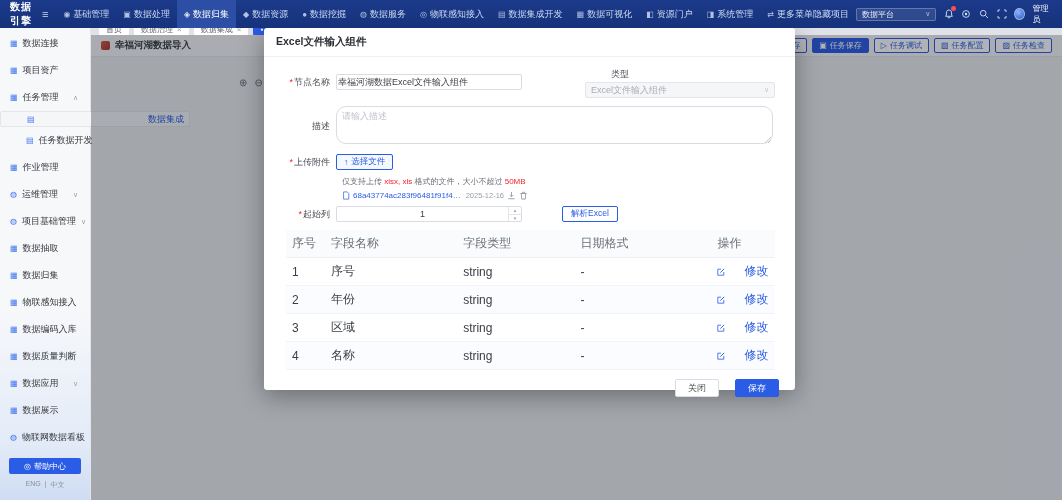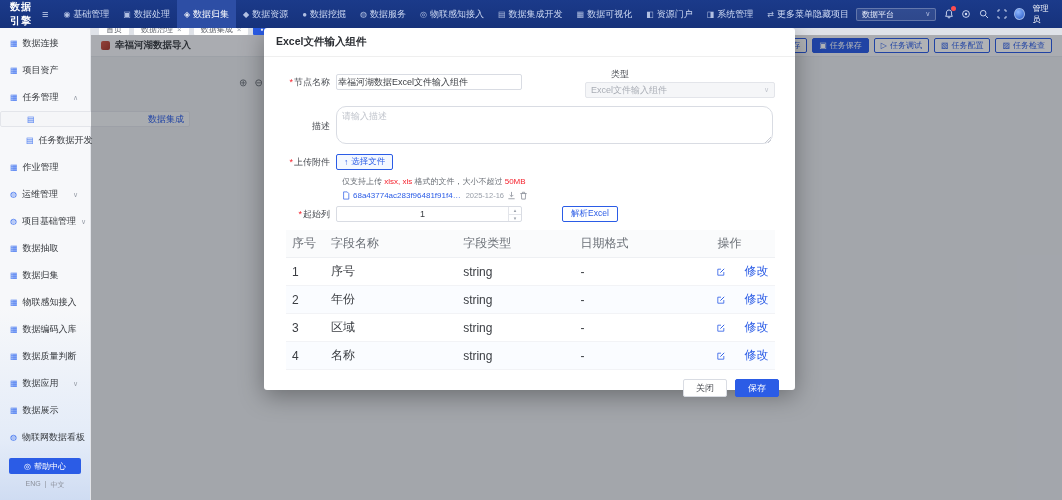"关闭" .m-foot { gap: 8px -> 16px }
